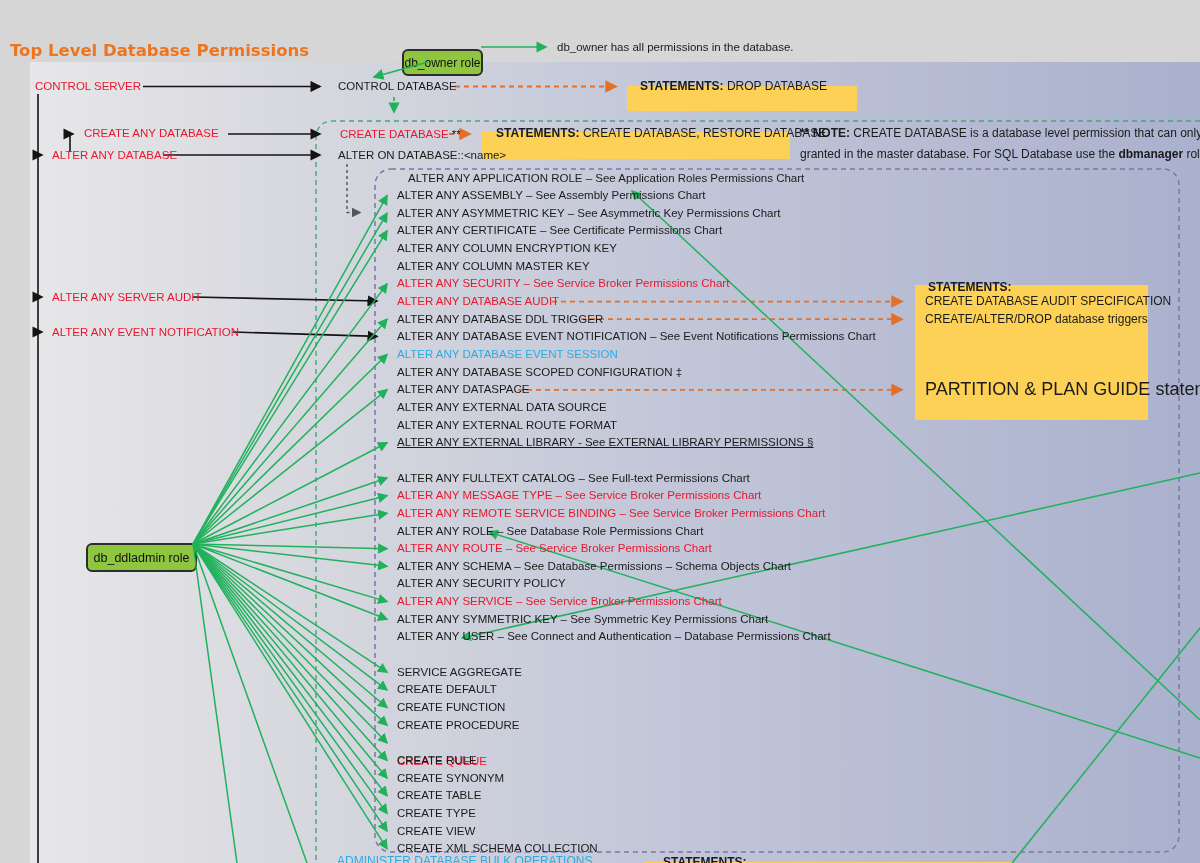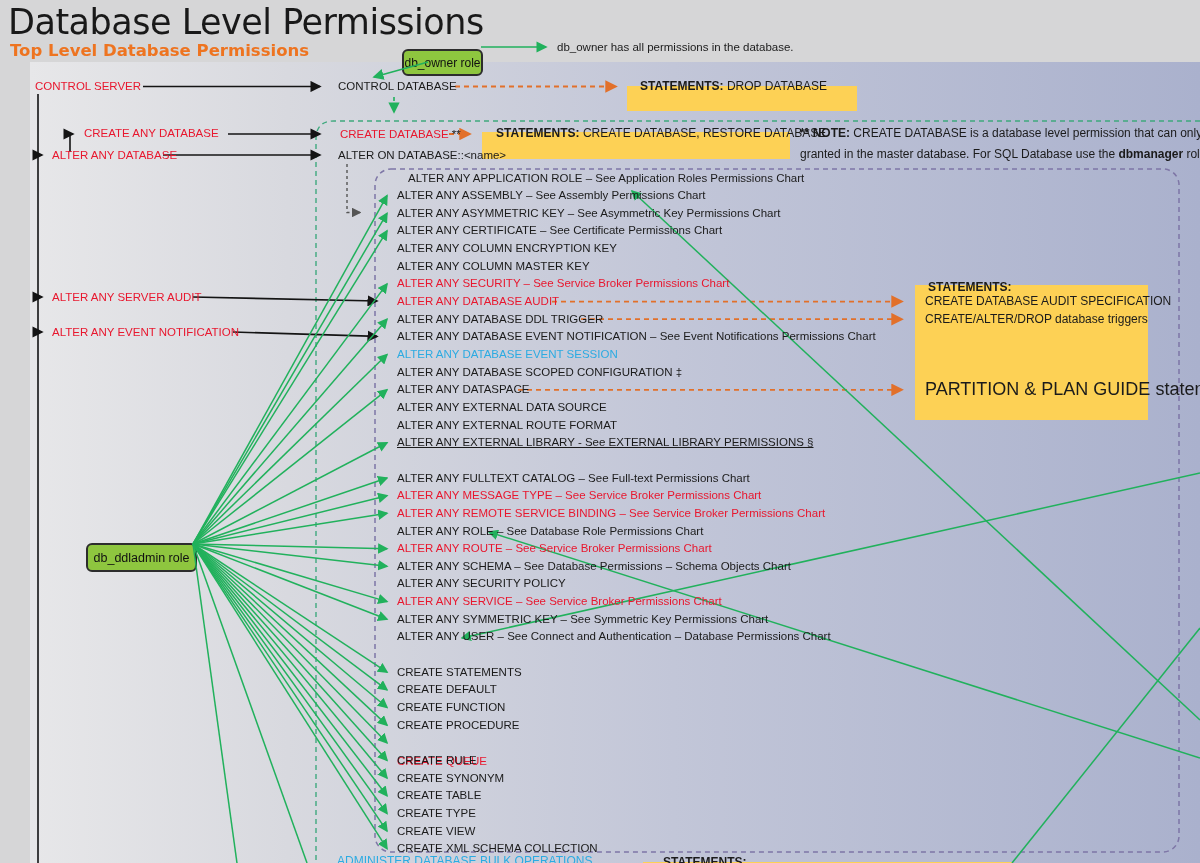"Database Level Permissions" div { html: <div>Database Level Permissions</div> -> none }
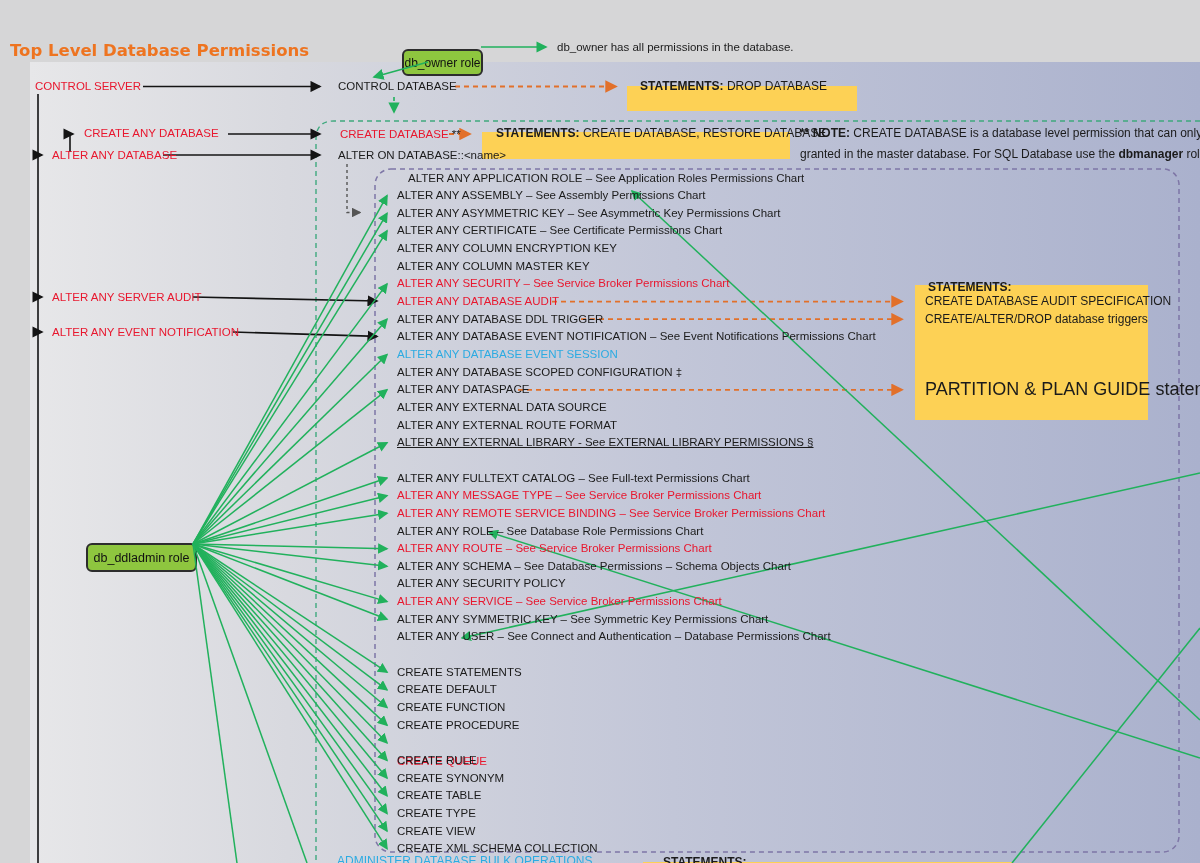"CREATE STATEMENTS" div.t { text: CREATE STATEMENTS -> SERVICE AGGREGATE }
